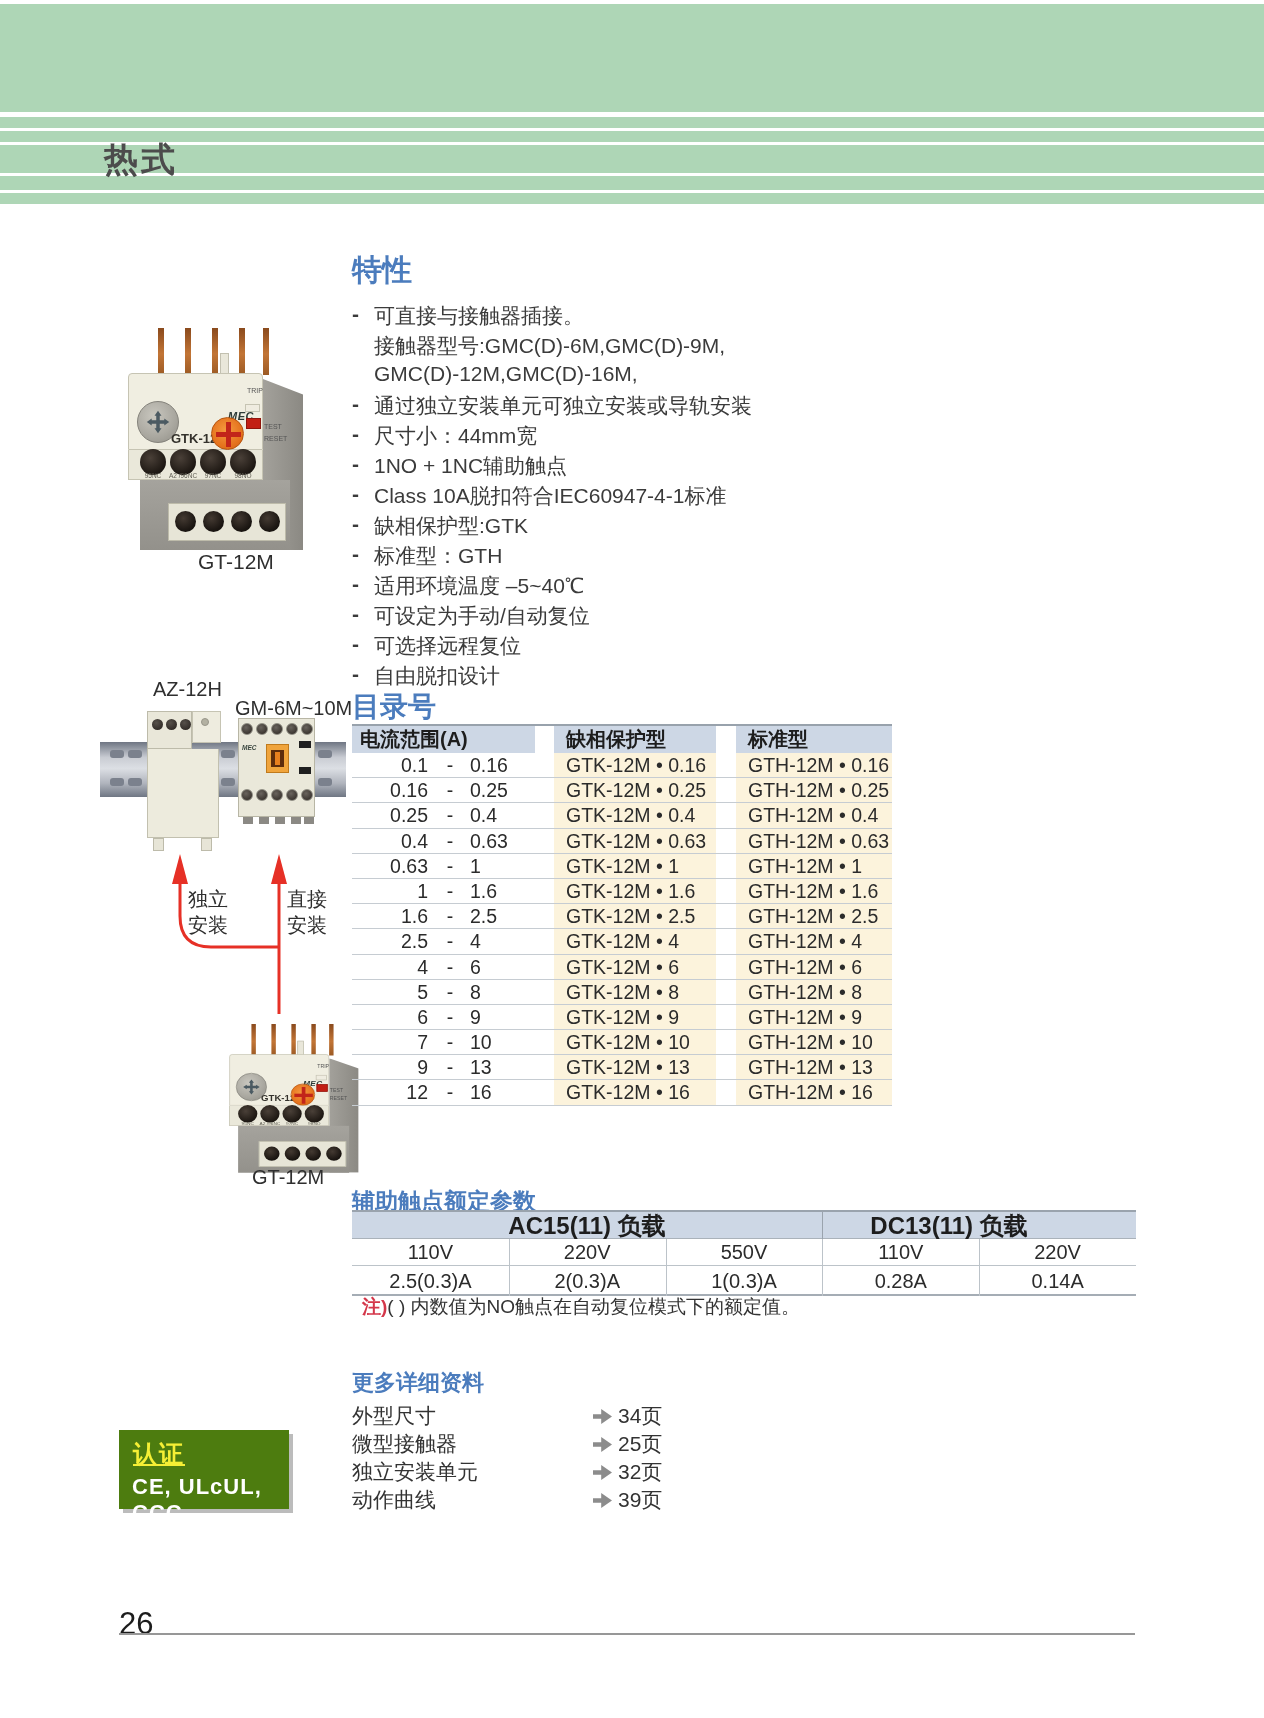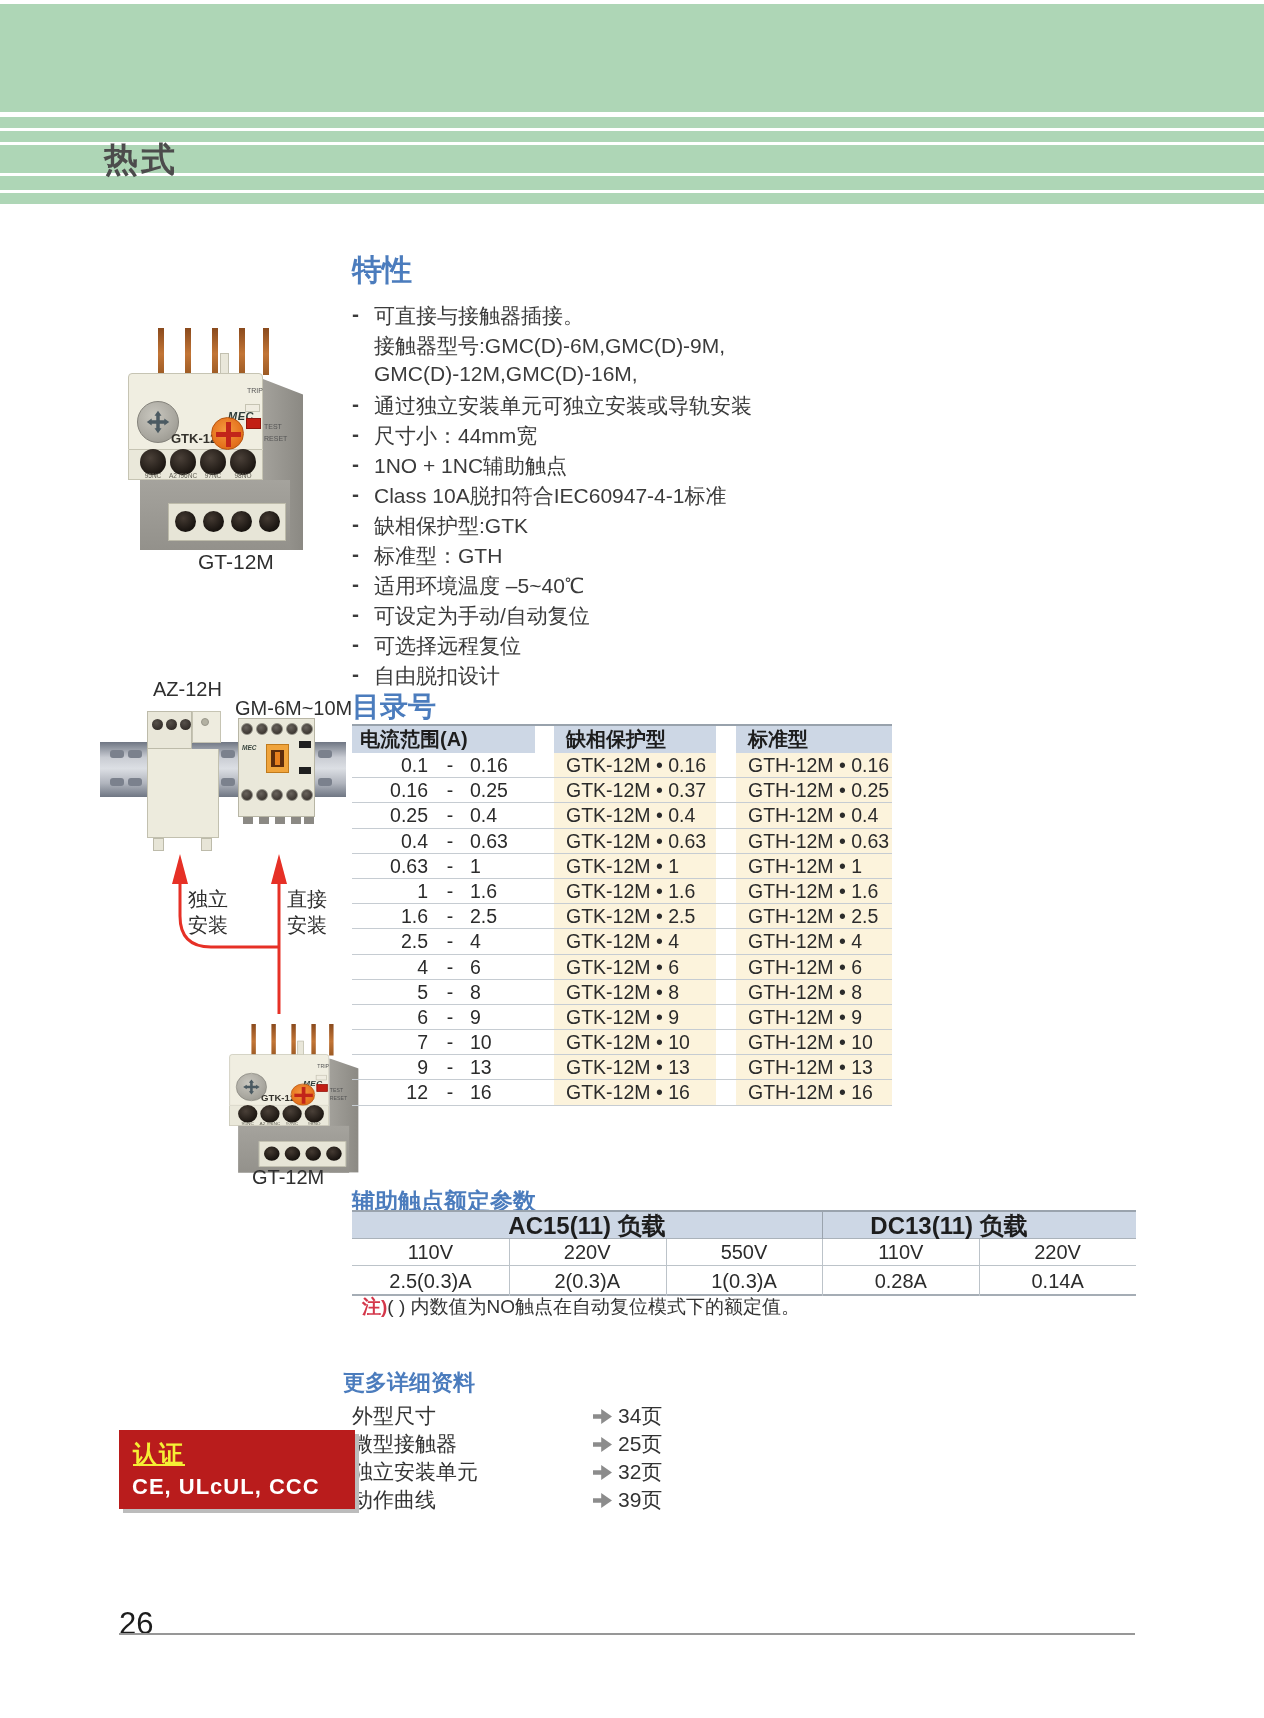"GTK-12M • 0.37" span.cr-gtk { text: 0.37 -> 0.25 }
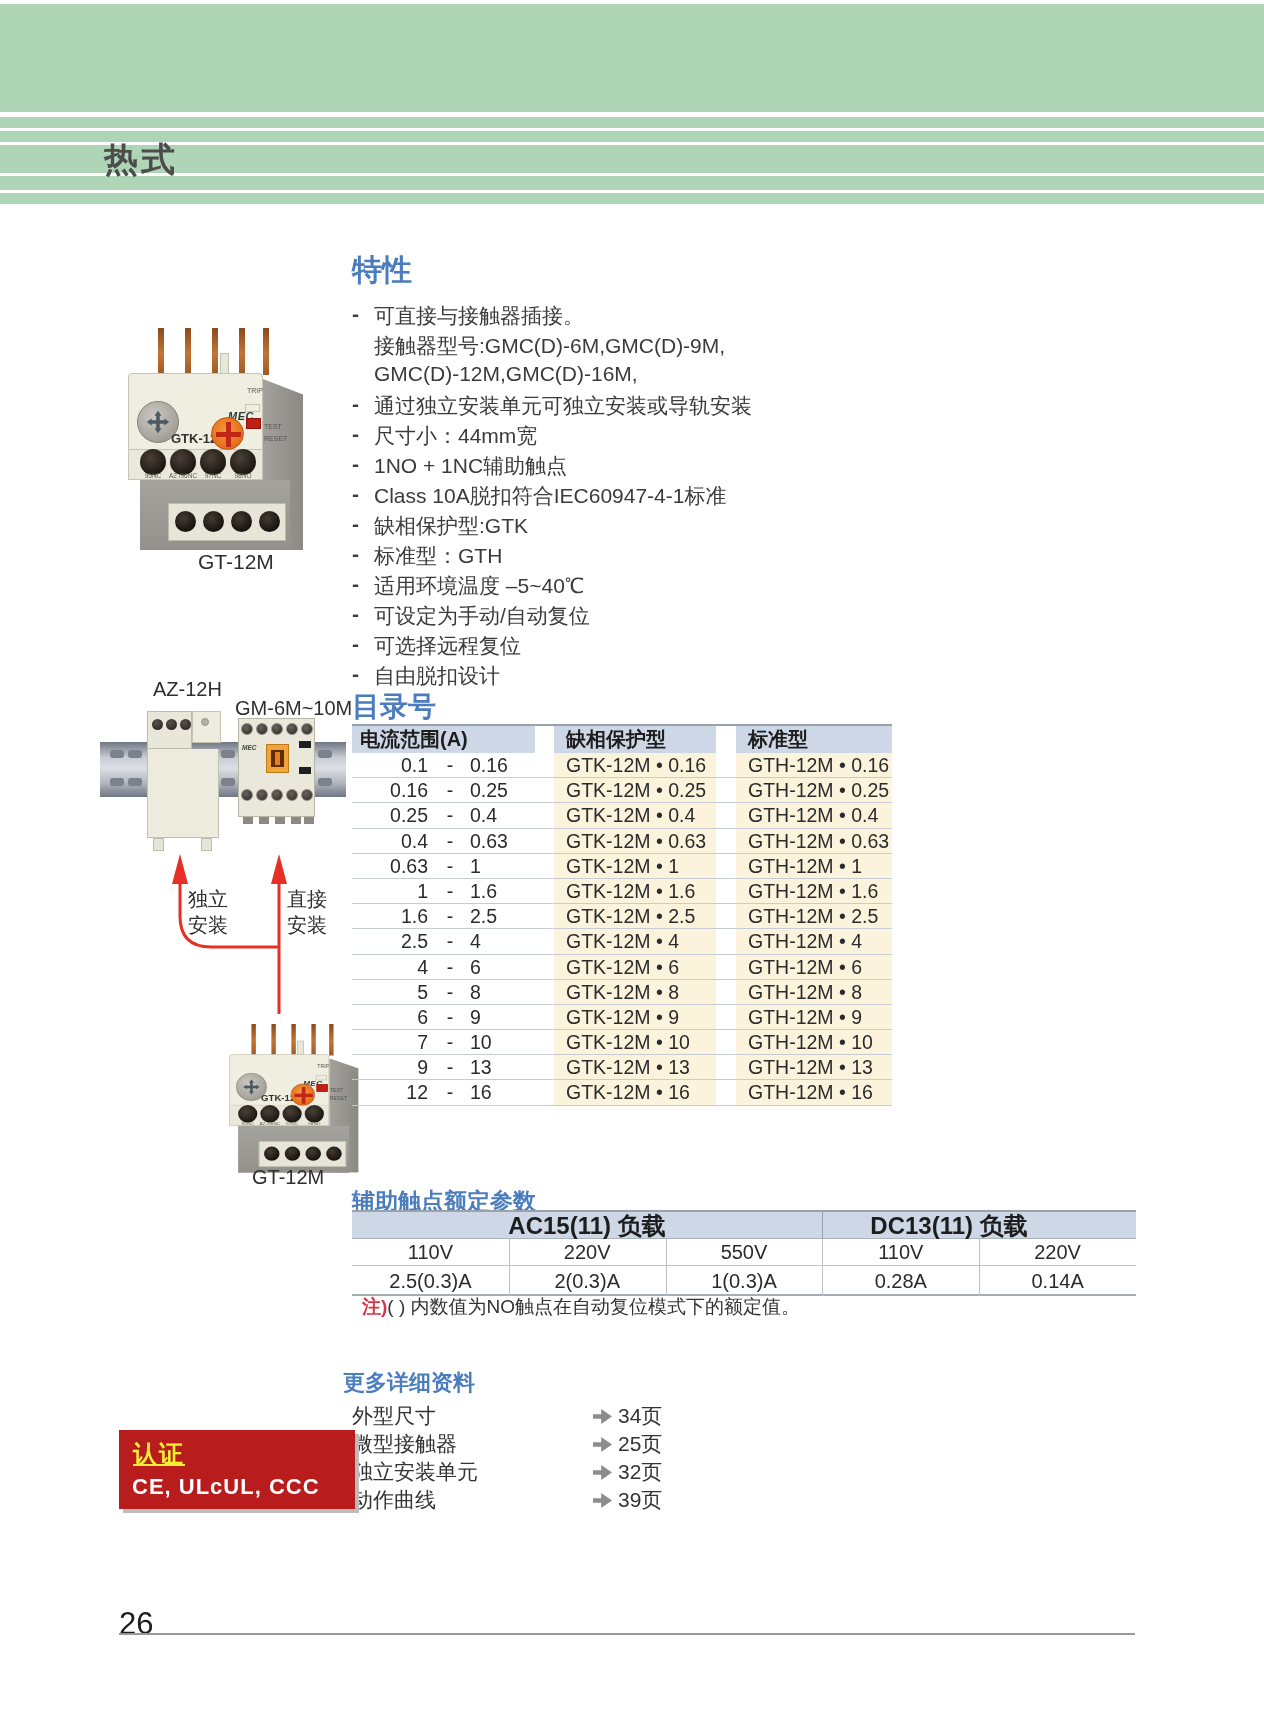"更多详细资料" div.sec-h { left: 343px -> 352px }
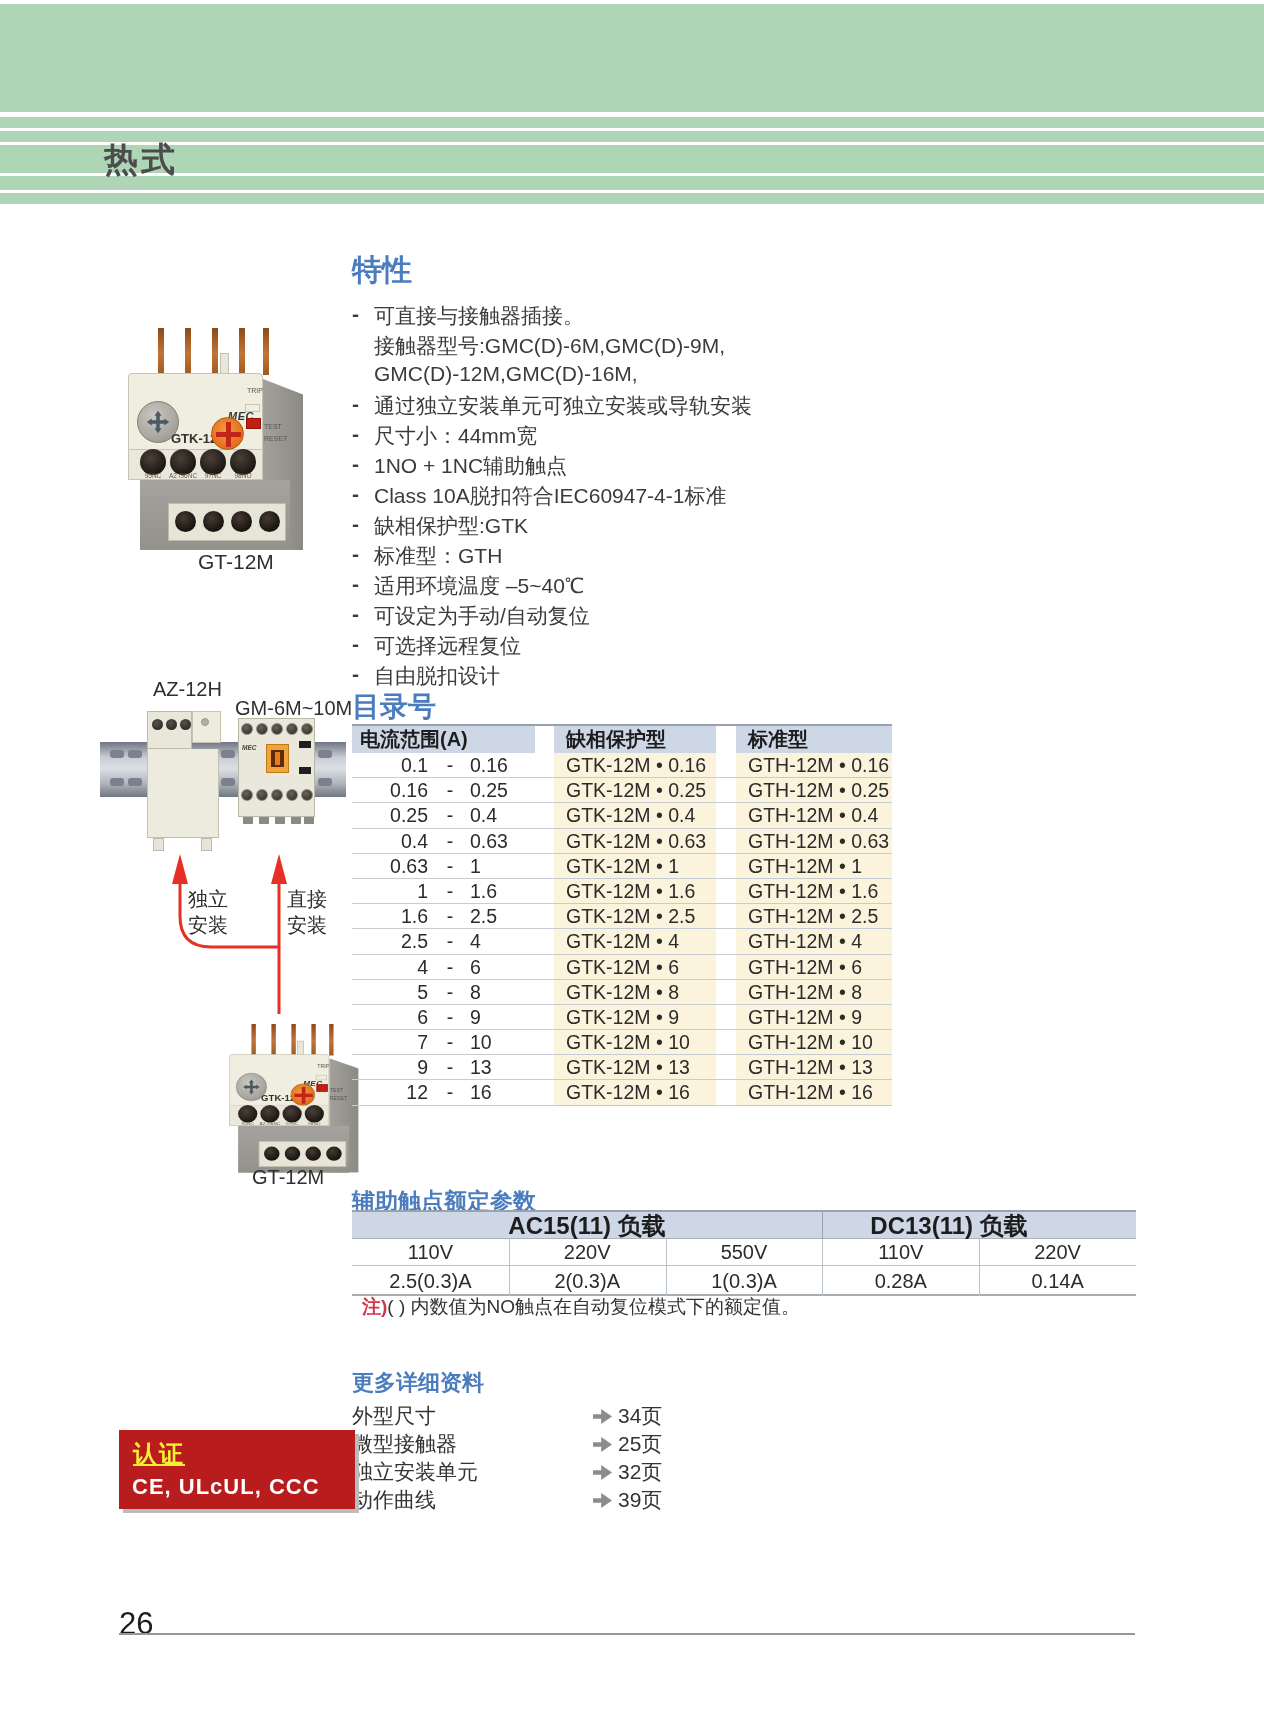"认证" .cert { background: #b91c1c -> #4d7c0f; width: 236px -> 170px }
